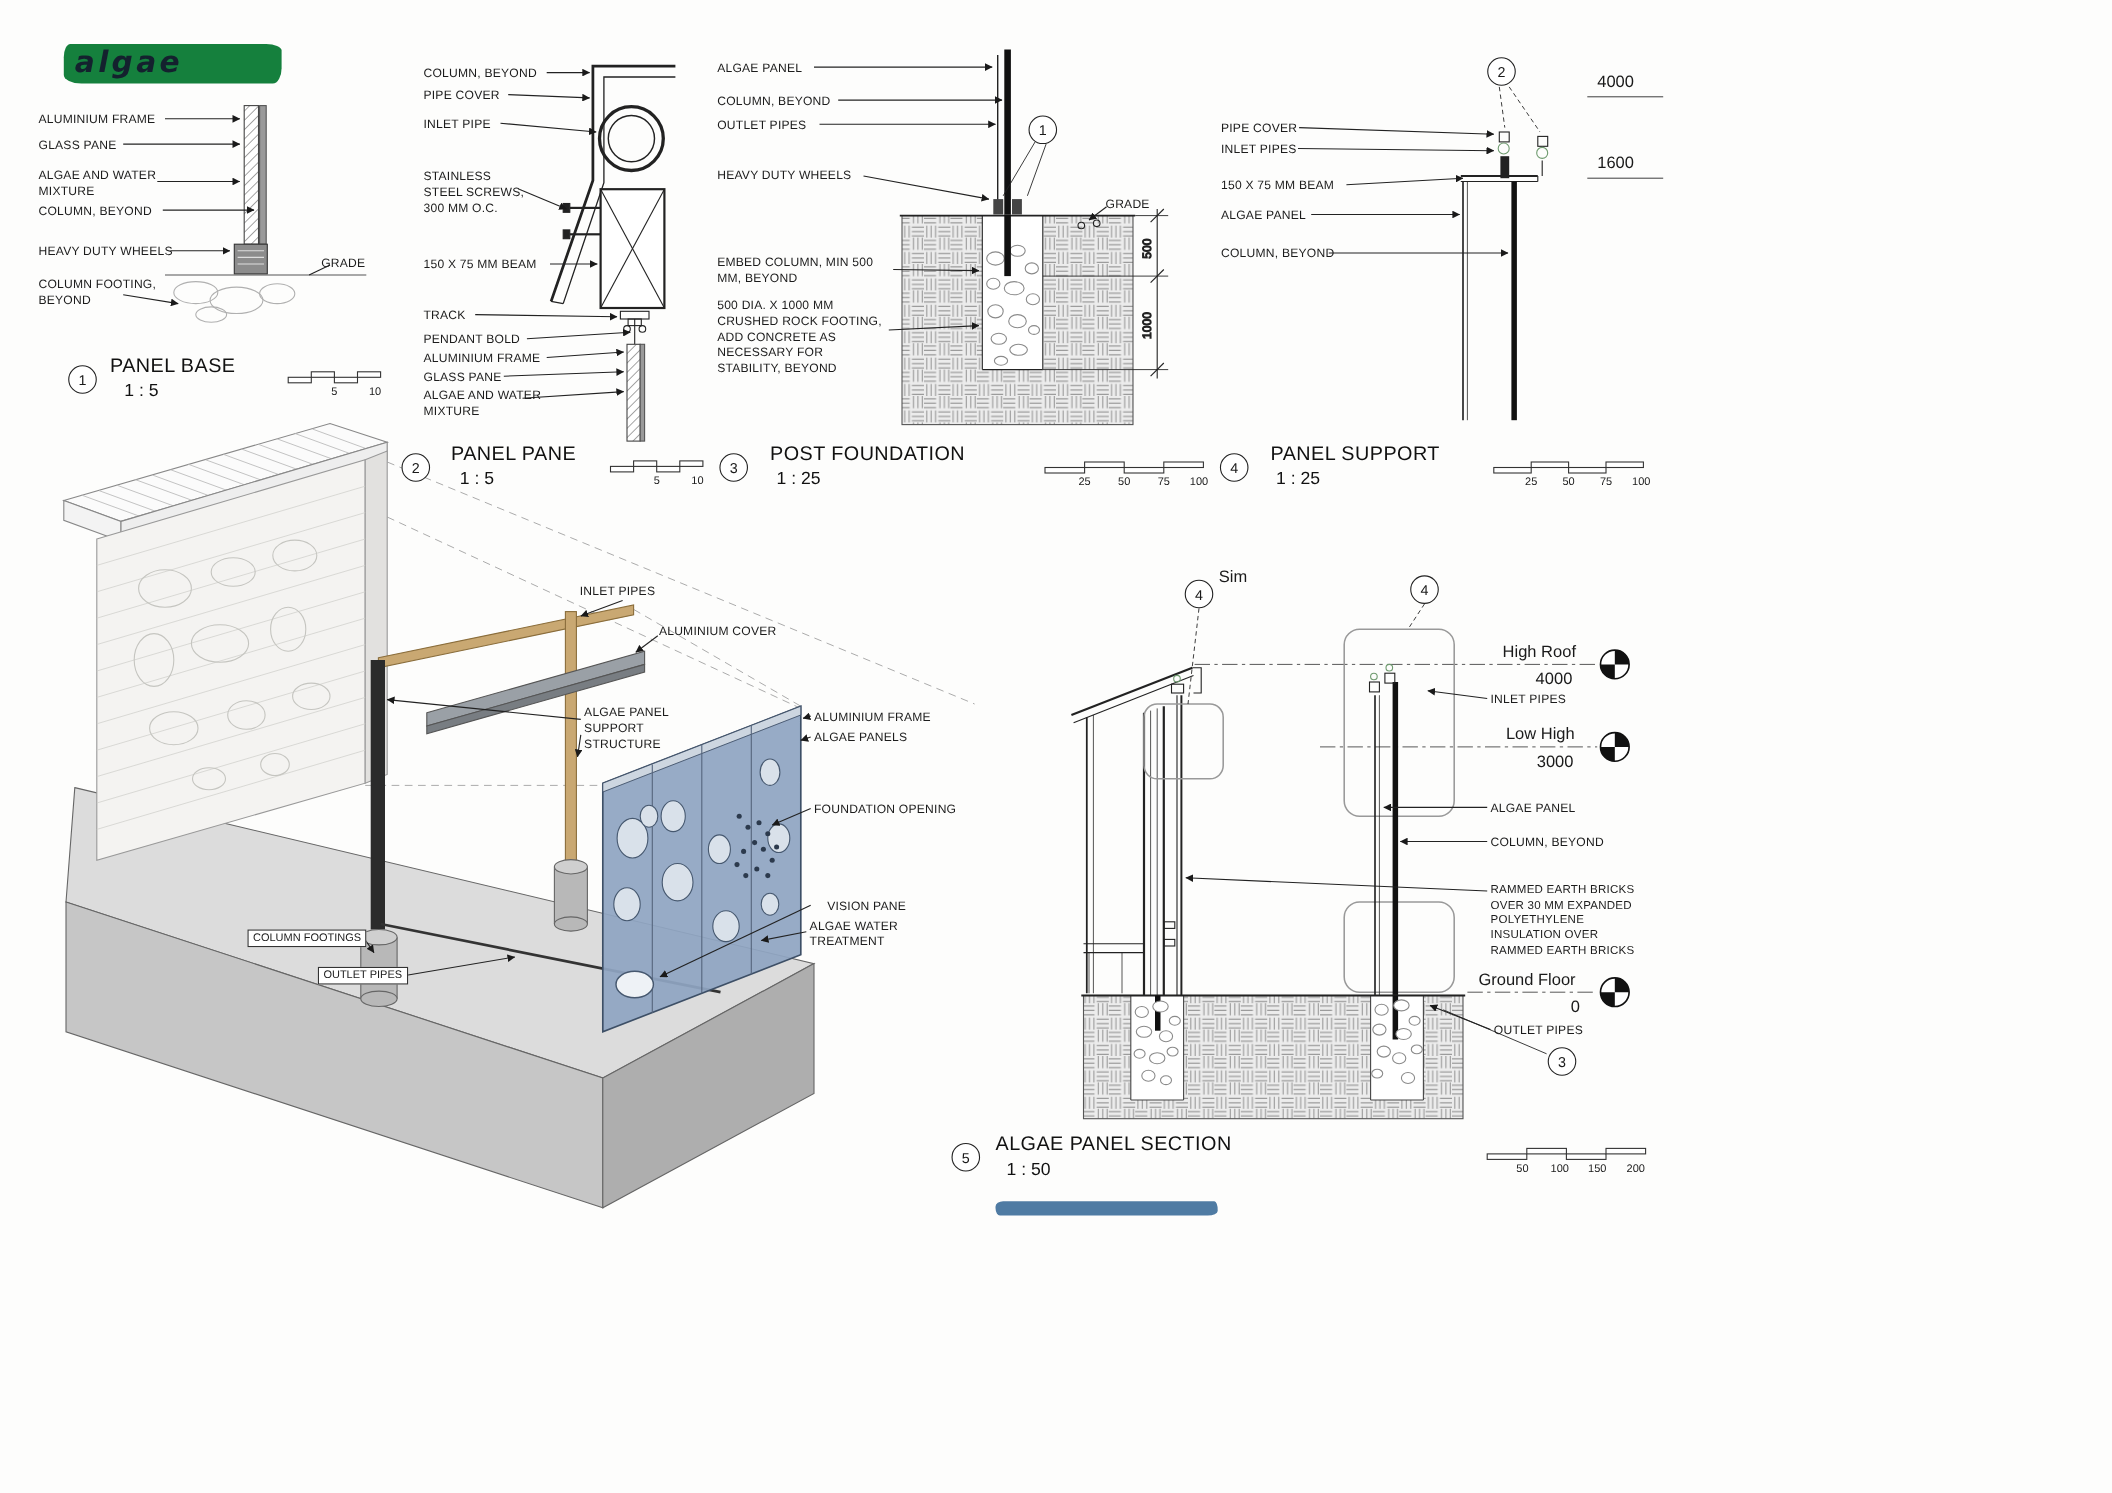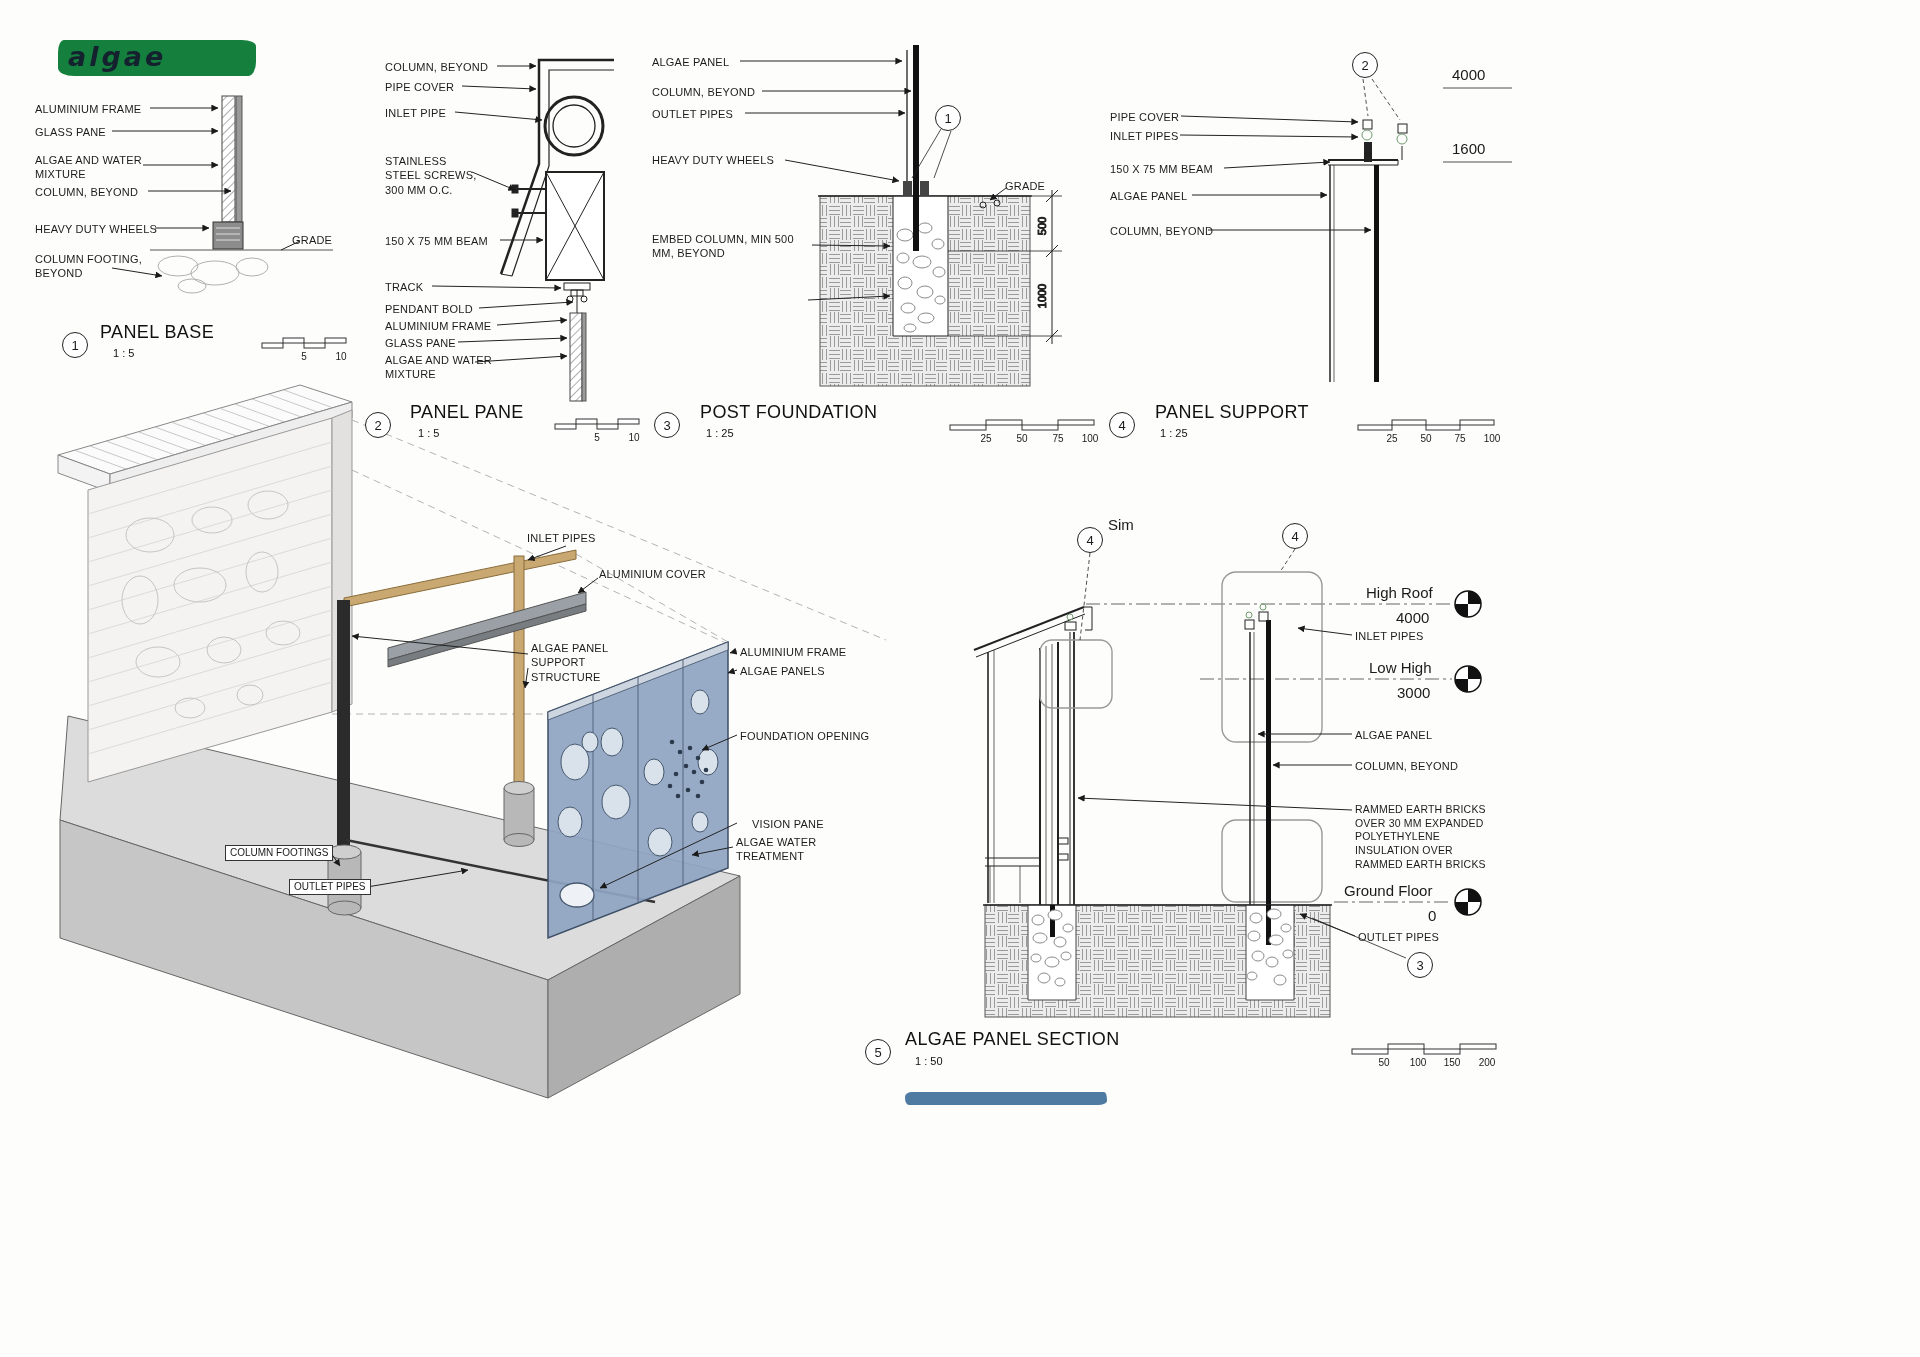"500 DIA. X 1000 MM" div.lbl { html: none -> <div>500 DIA. X 1000 MM CRUSHED ROCK FOOTING, ADD CONCRETE AS NECESSARY FOR STABILITY, BEYOND</div> }
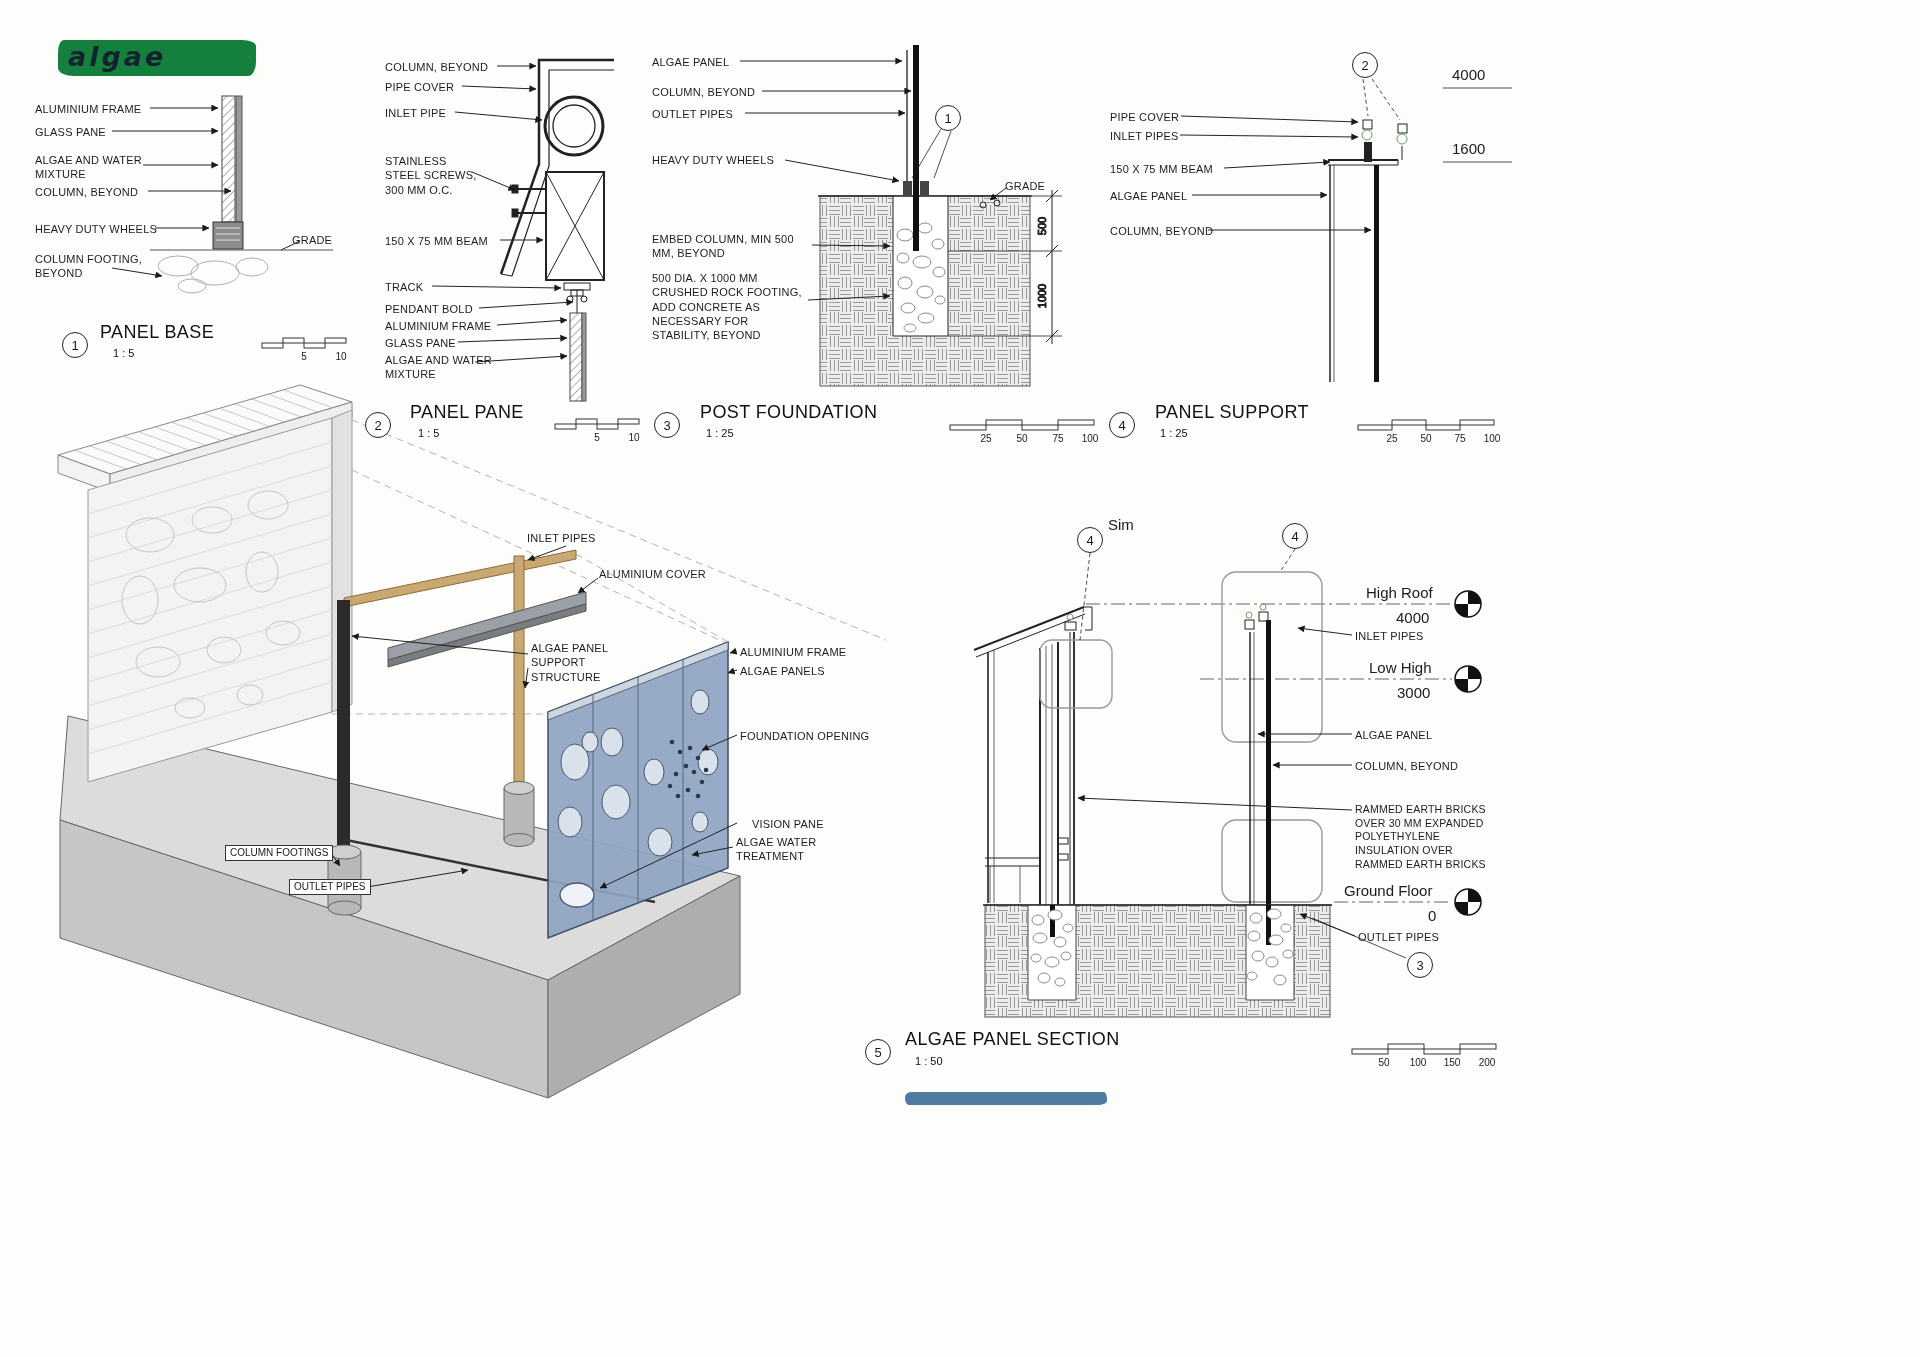"1 : 5" .dscale { font-size: 11px -> 16px }
